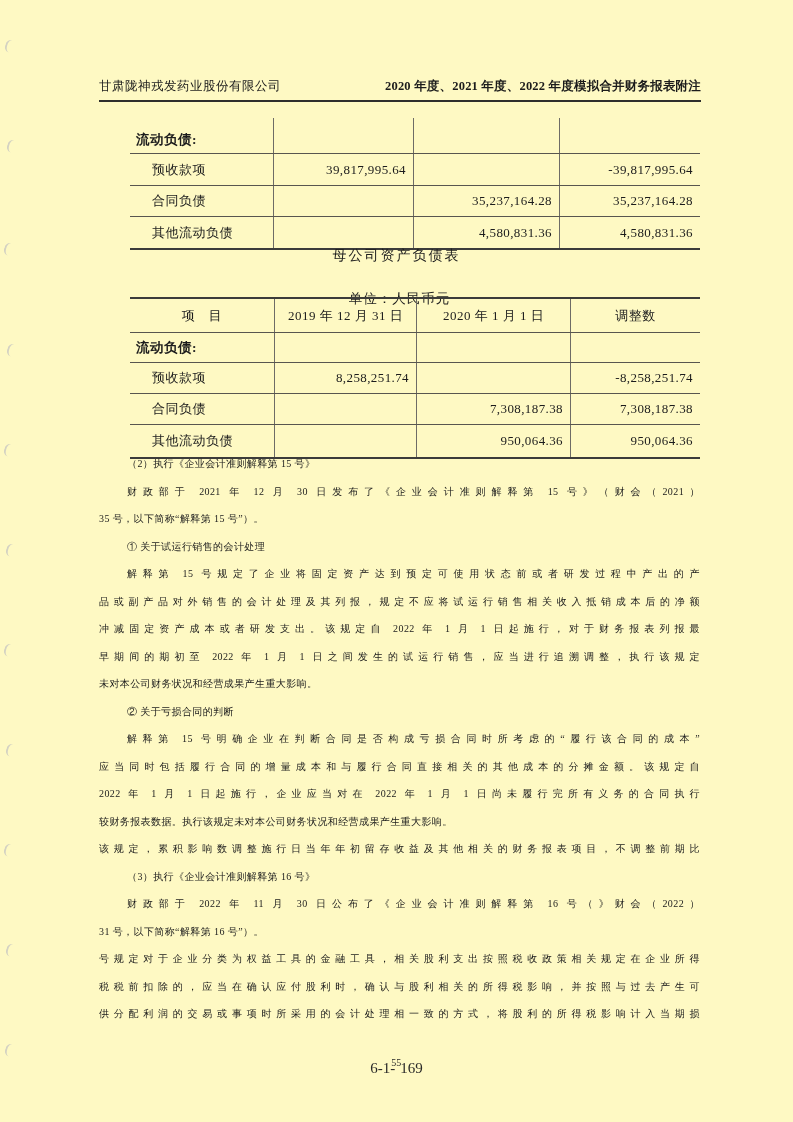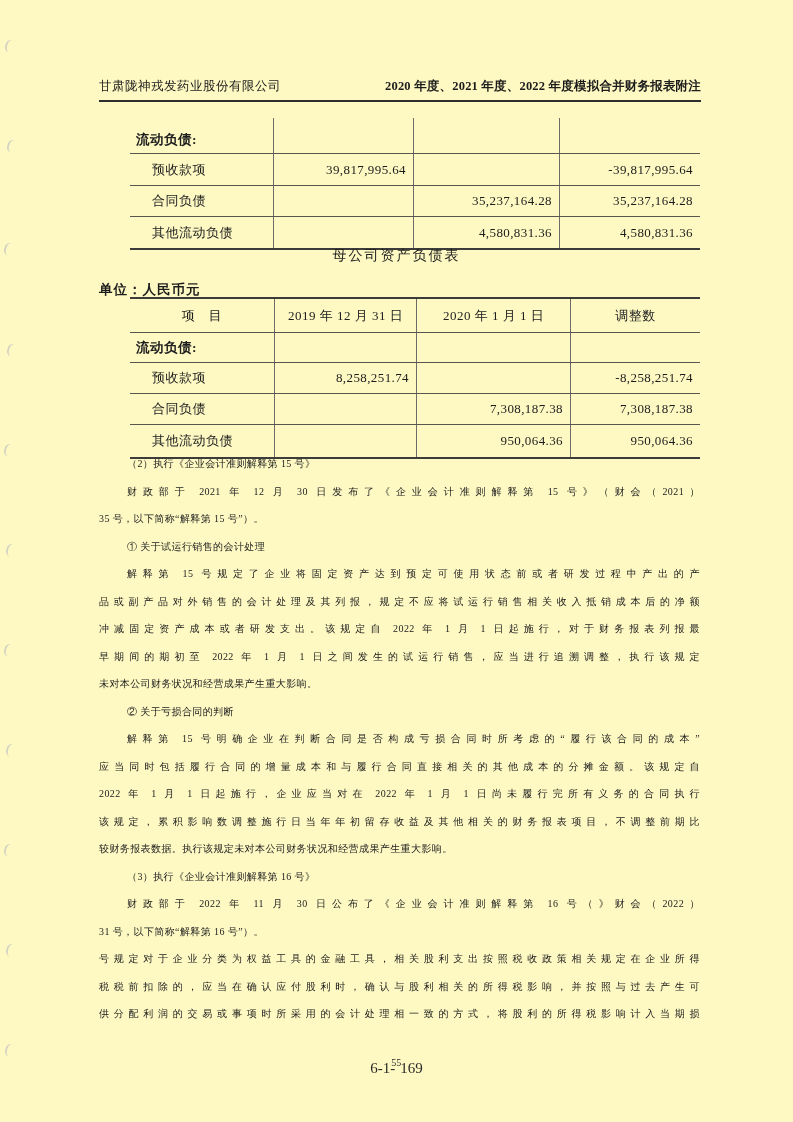"单位：人民币元" .unit { font-weight: bold -> none; text-align: left -> center; top: 281px -> 290px }
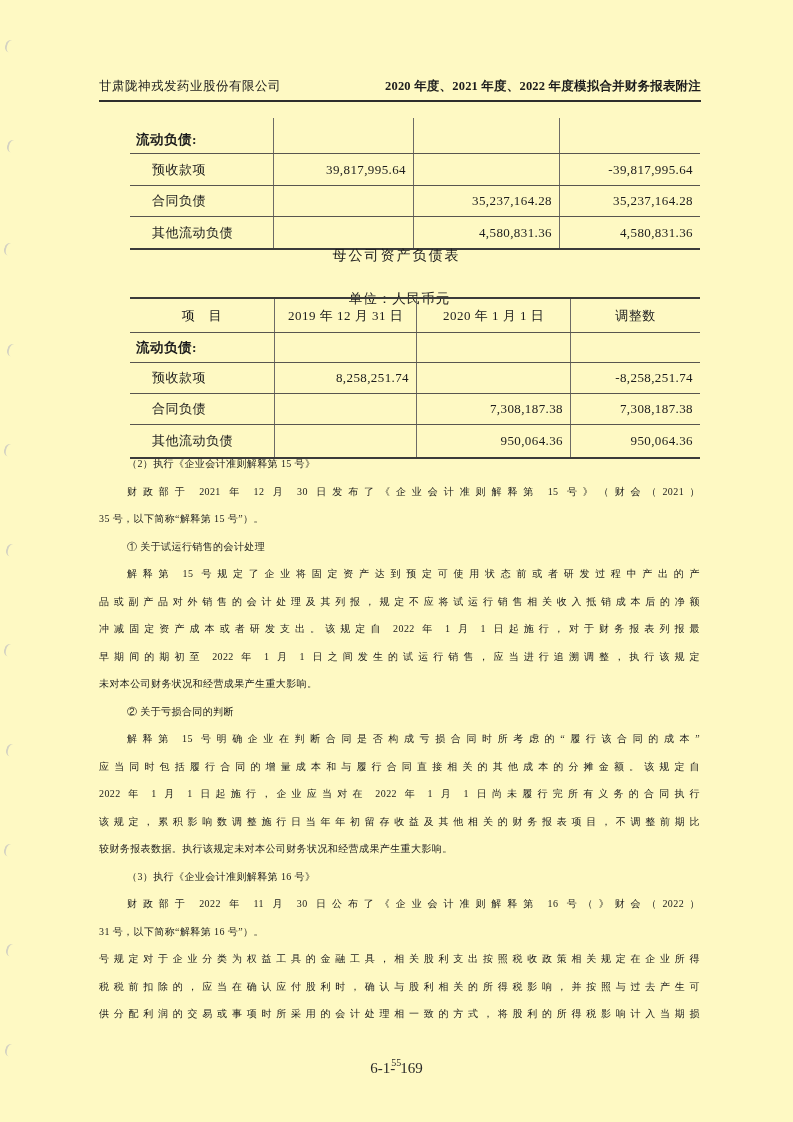"该规定，累积影响数调整施行日当年年初留存收益及其他相关的财务报表项目，不调整前期" div.line { order: before "较财务报表数据。执行该规定未对本公司财务状况和经营成果产生重大影响。" -> after "较财务报表数据。执行该规定未对本公司财务状况和经营成果产生重大影响。" }
